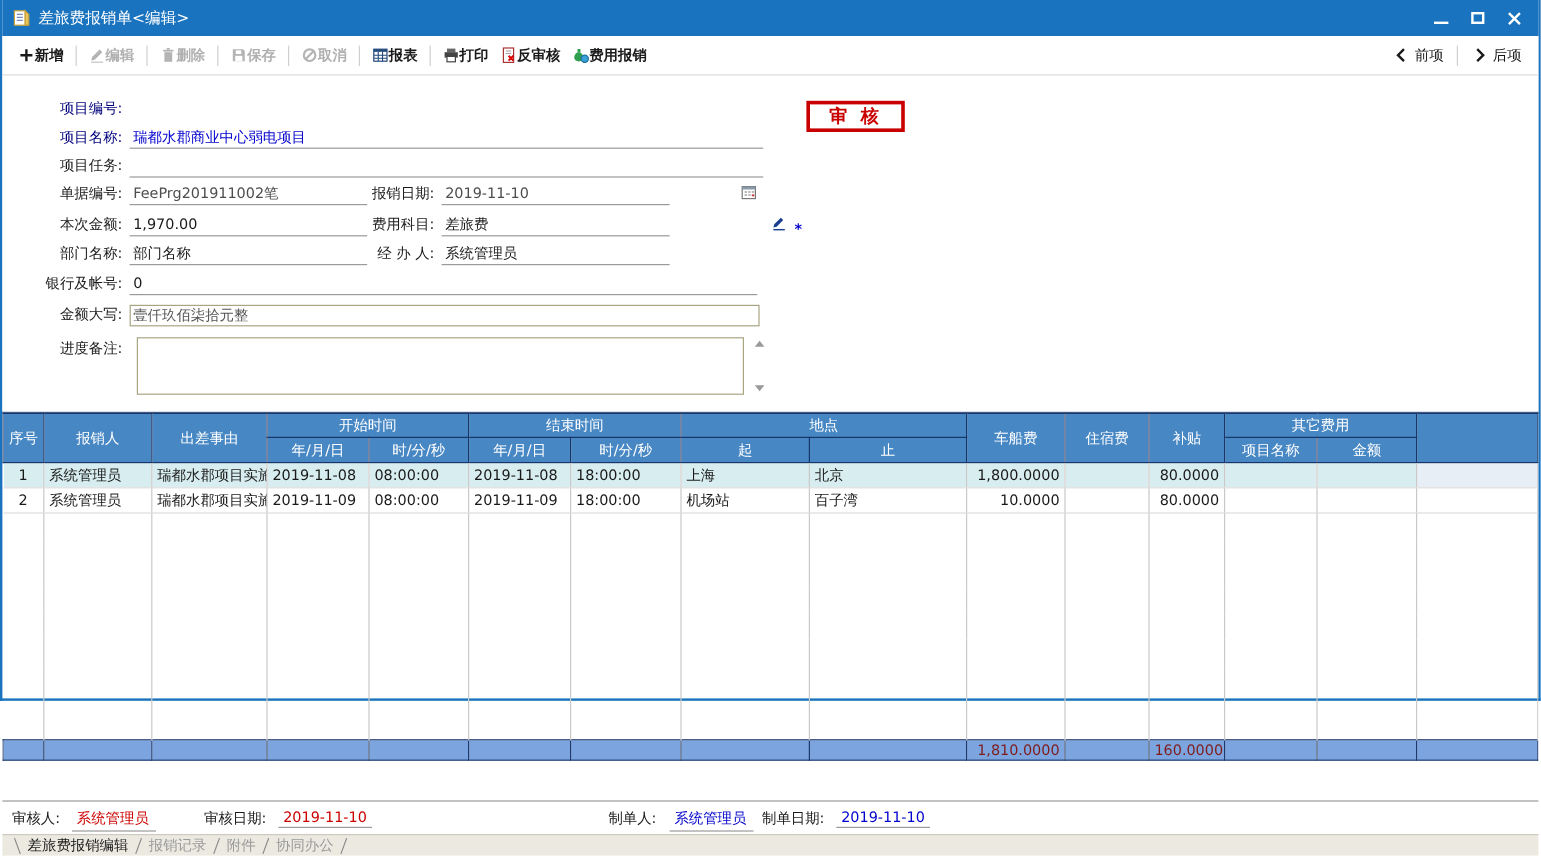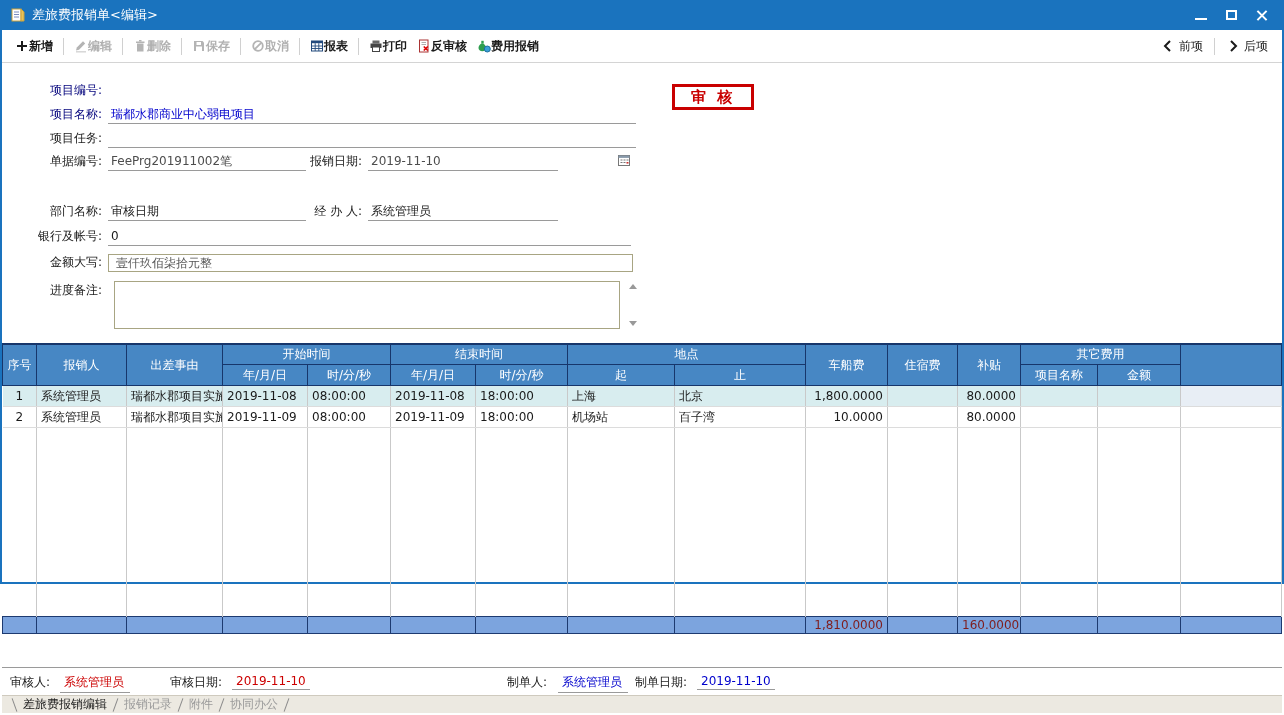"本次金额:" div.frow { html: none -> <div> <span>本次金额:</span> <span>1,970.00</span> <span>费用科目:</span> <span>差旅费</span> <svg> <path></path> <rect></rect> </svg> <span>*</span> </div> }
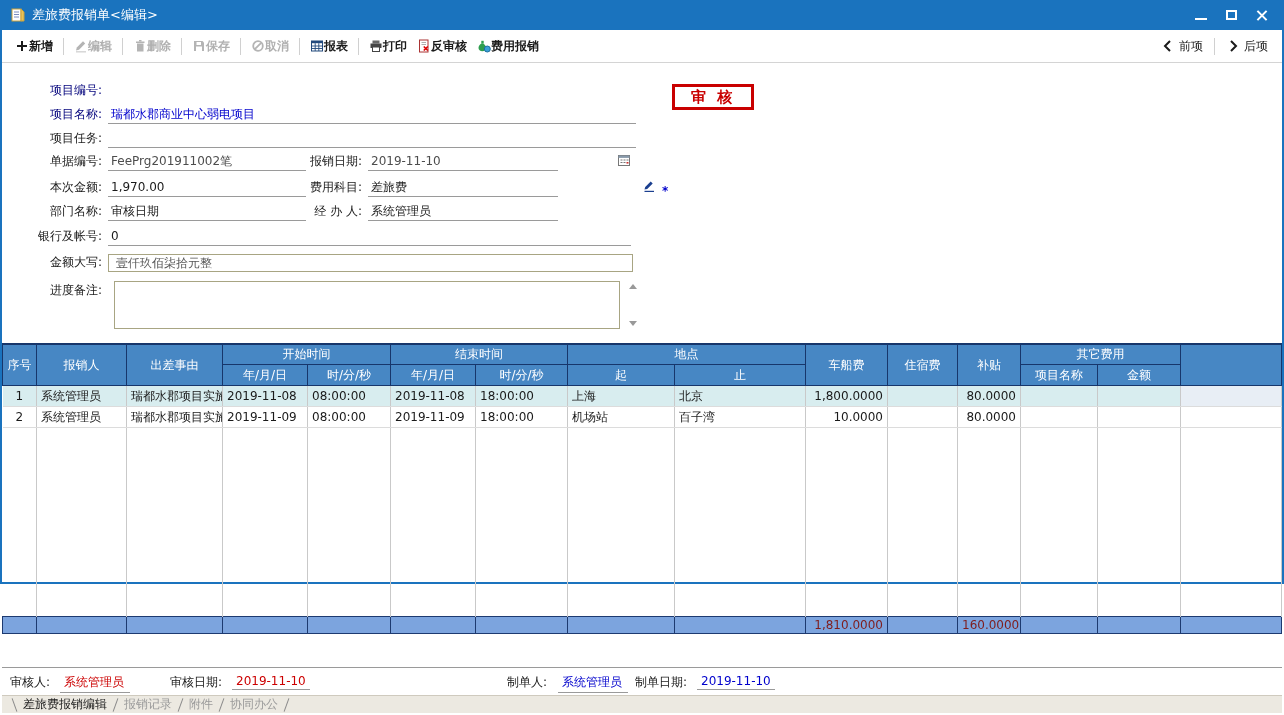"审核日期" span.fvalue { text: 审核日期 -> 部门名称 }
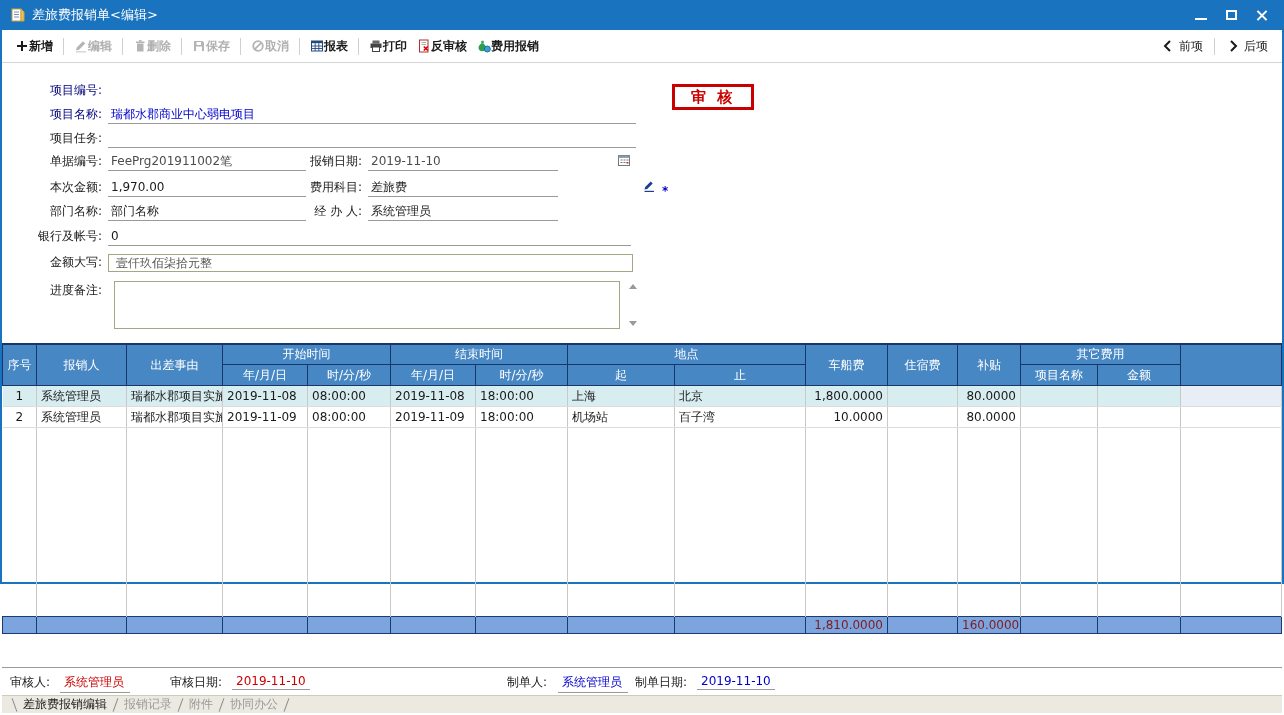"壹仟玖佰柒拾元整" .boxfield { padding-left: 7px -> 2px }
